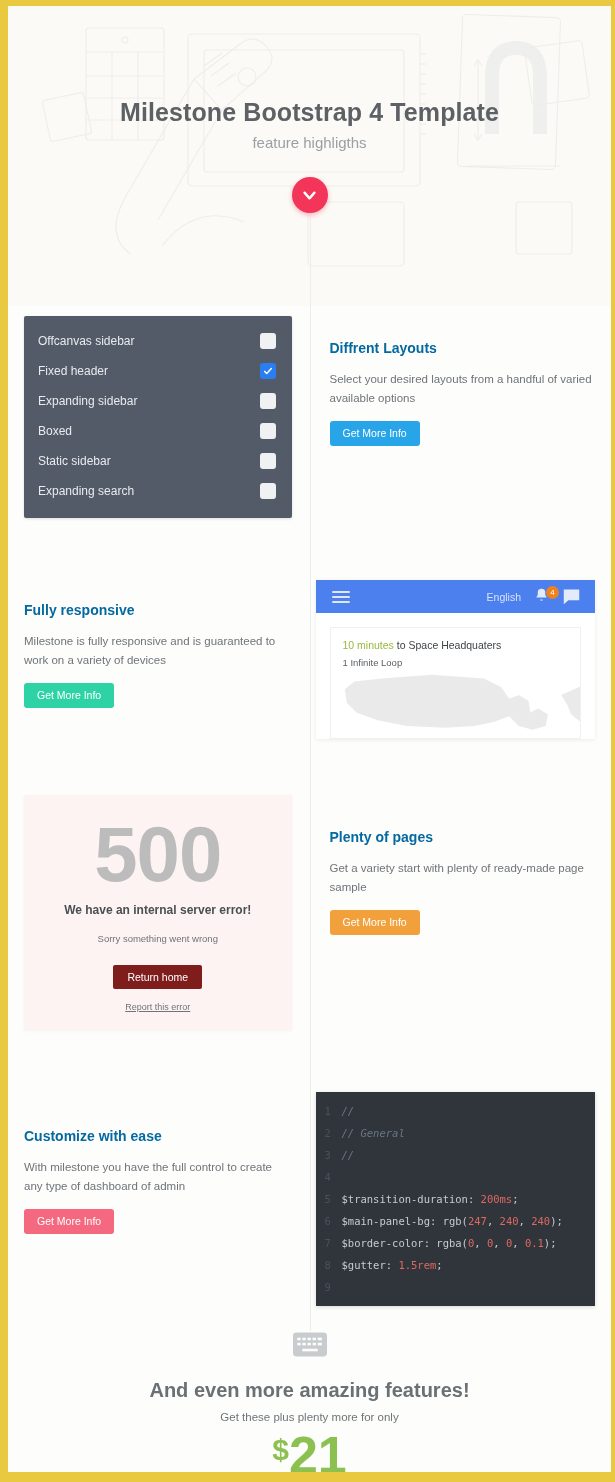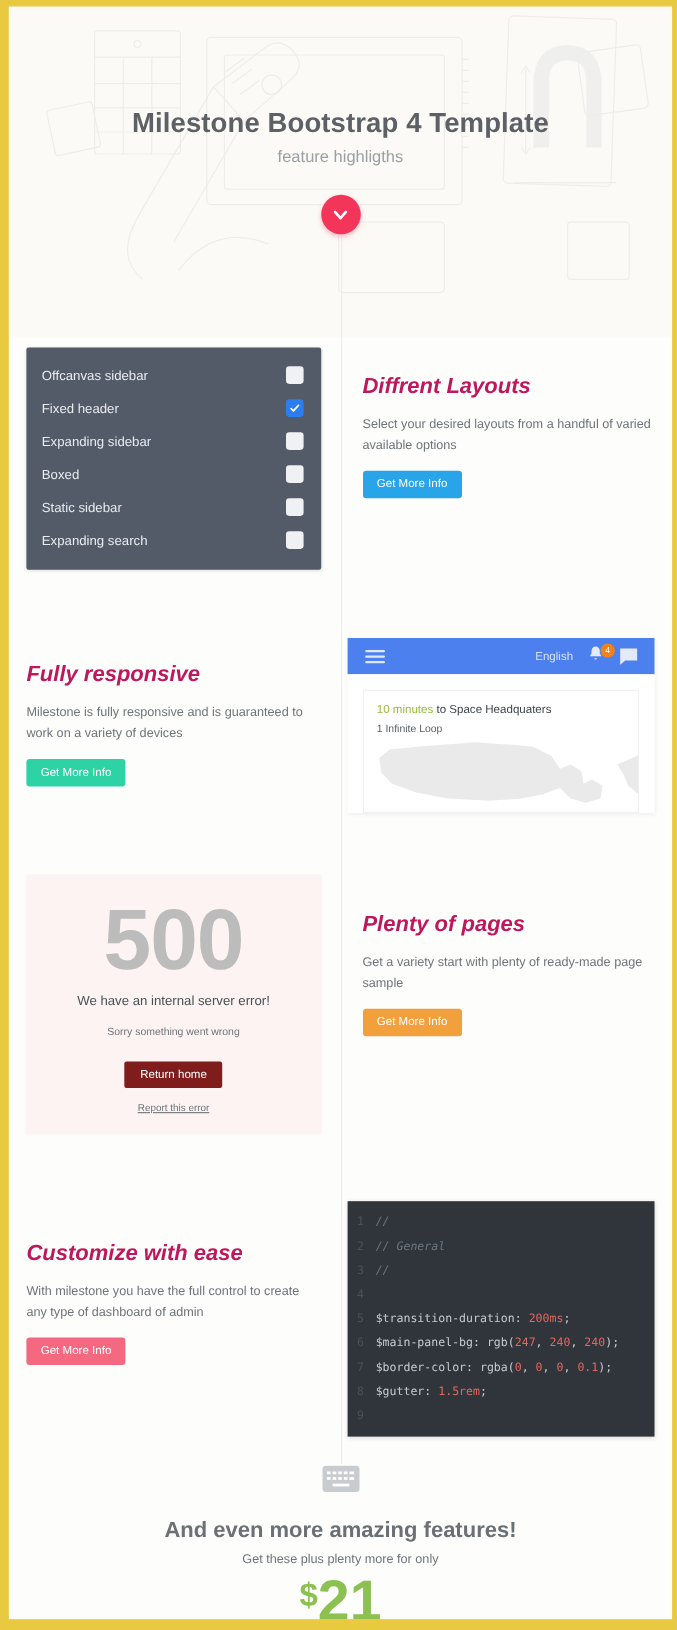"Diffrent Layouts" .blurb-title { color: #be185d -> #0369a1; font-size: 20px -> 14px; font-style: italic -> none }
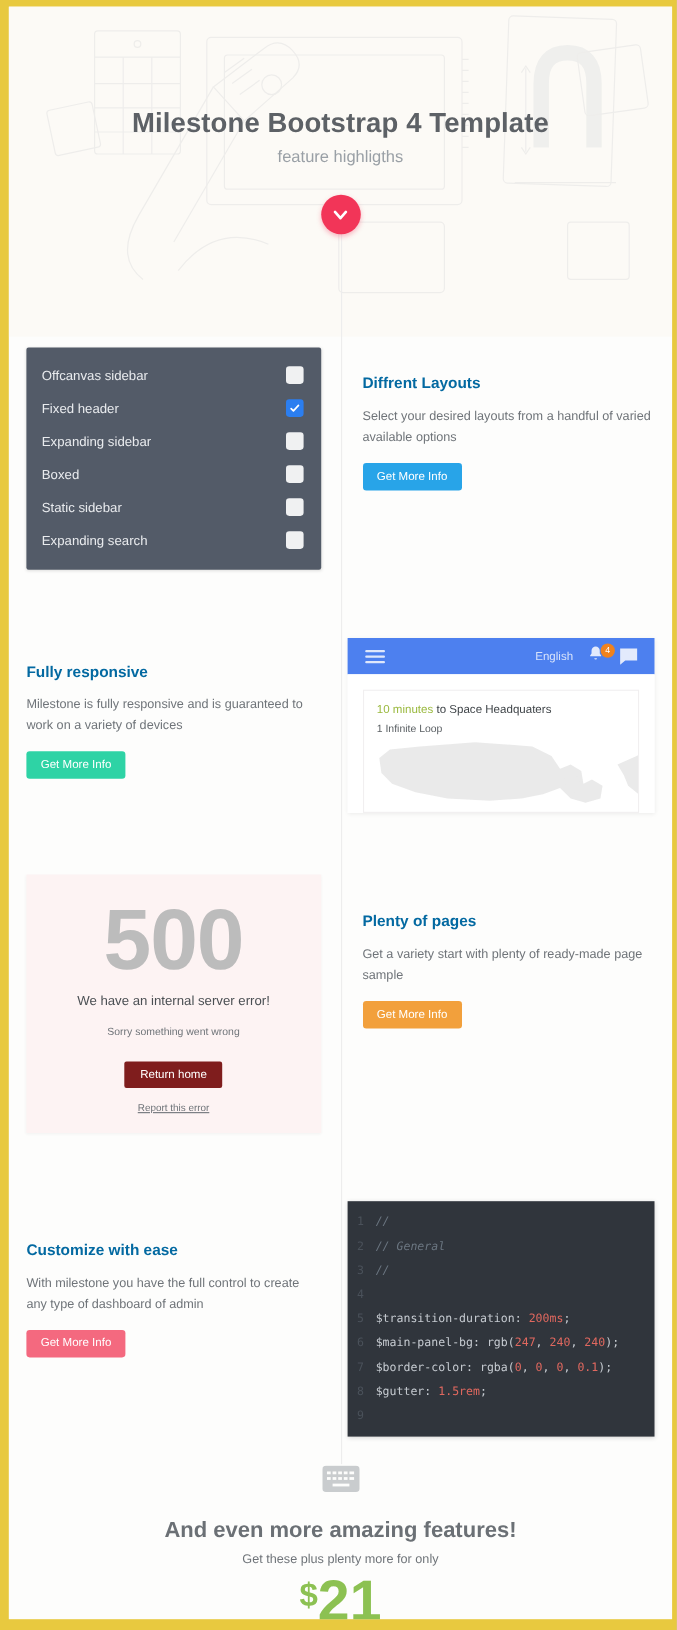"We have an internal server" .err-h { font-weight: normal -> bold }
